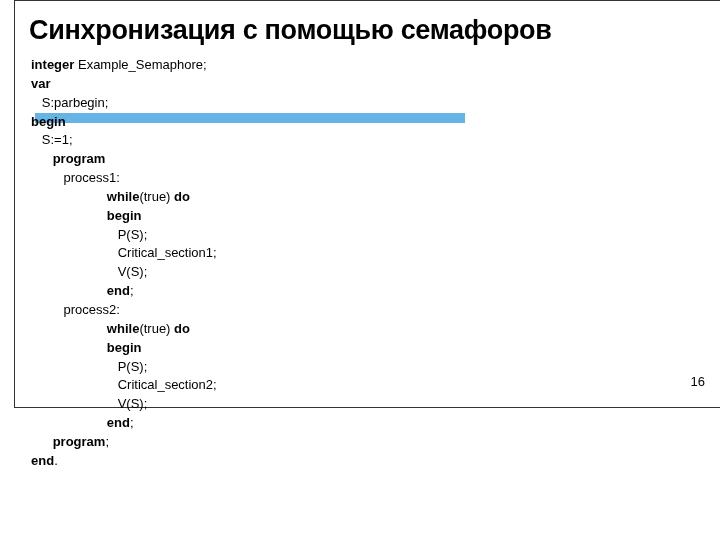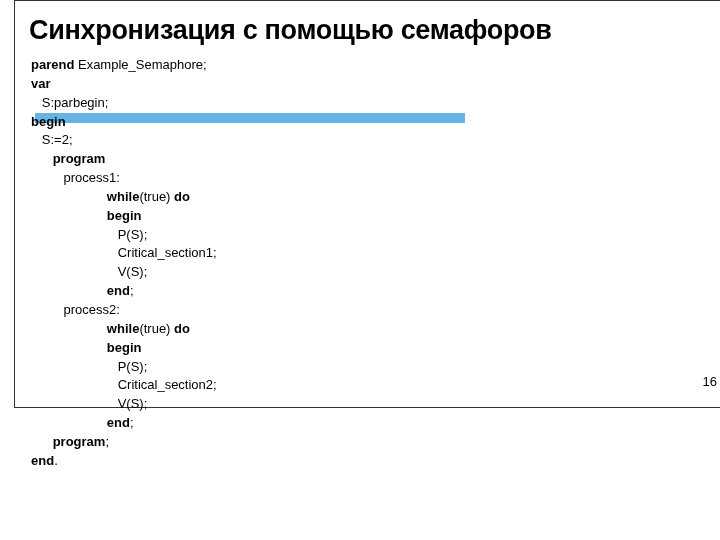"parend" span.kw { text: parend -> integer }
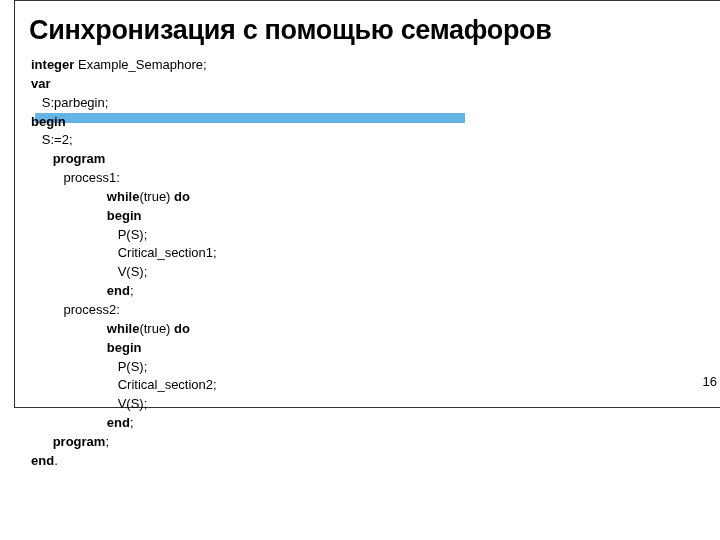"S:=2;" span { text: 2 -> 1 }
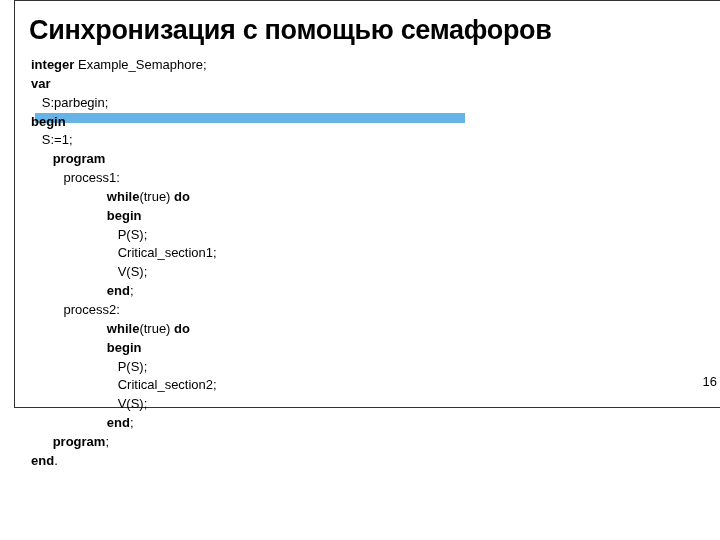"16" .pagenum { right: 16px -> 28px }
